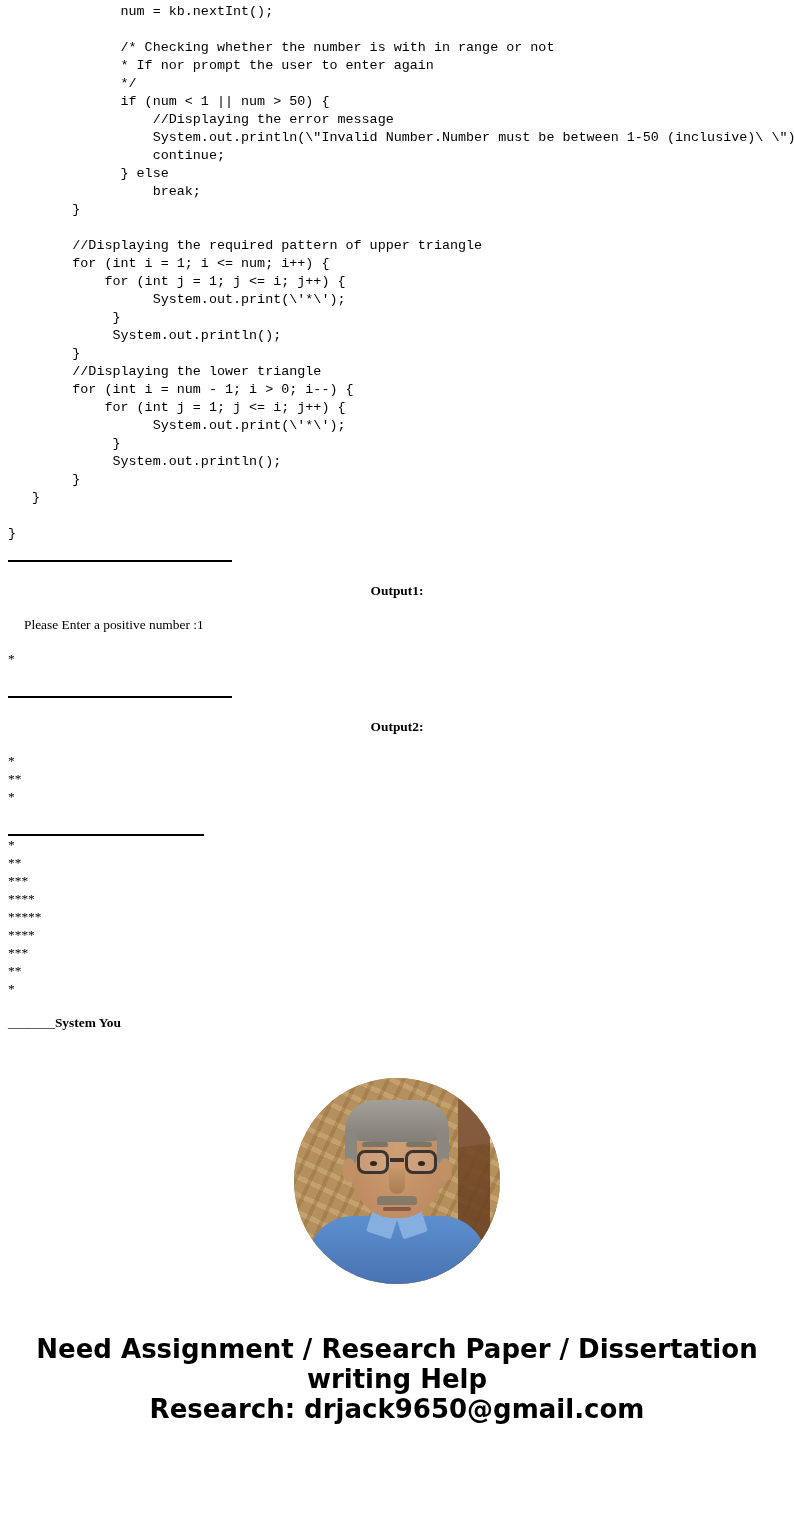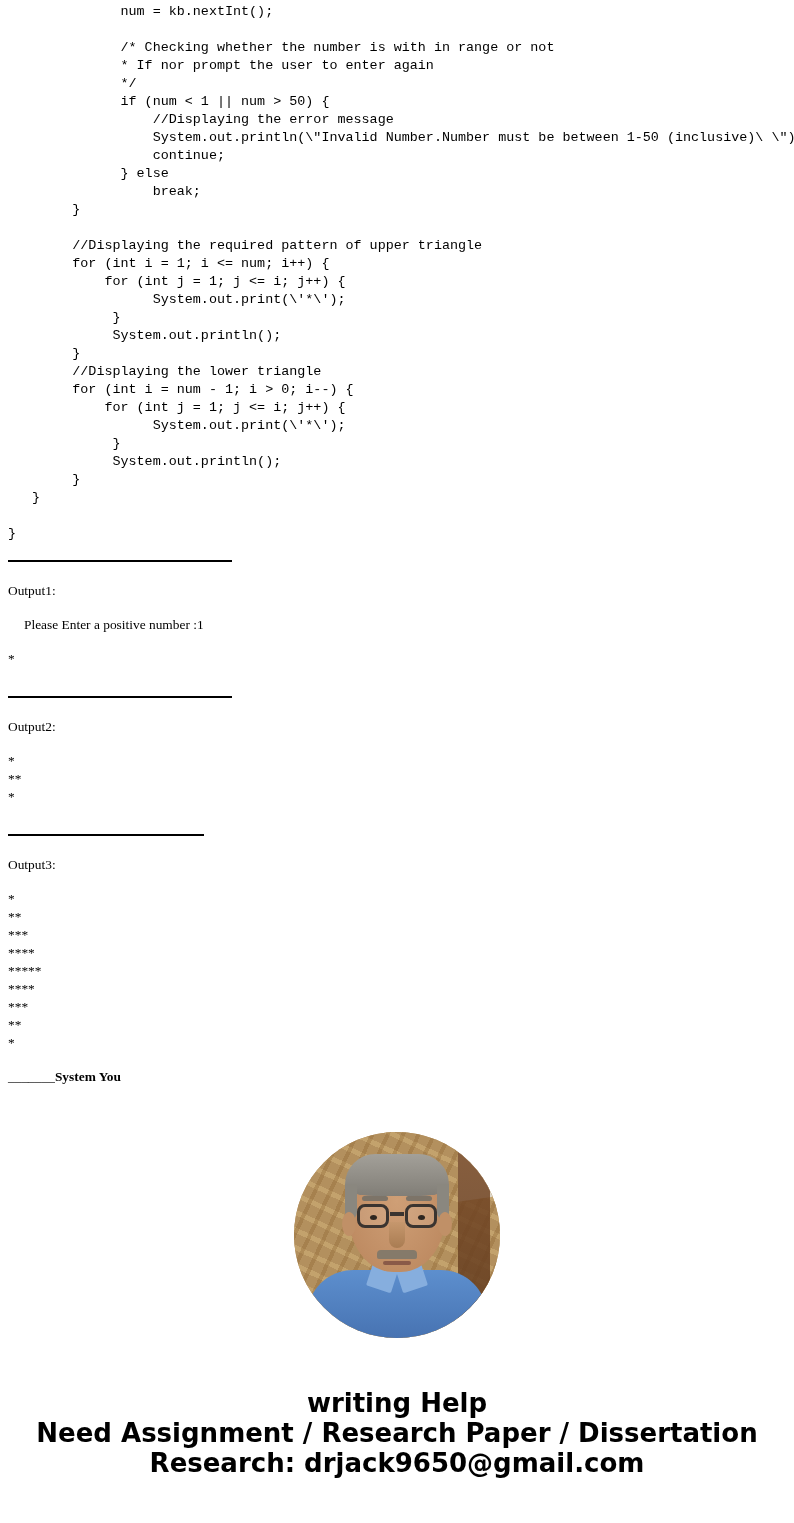"Output1:" .output-title { font-weight: normal -> bold; text-align: none -> center }
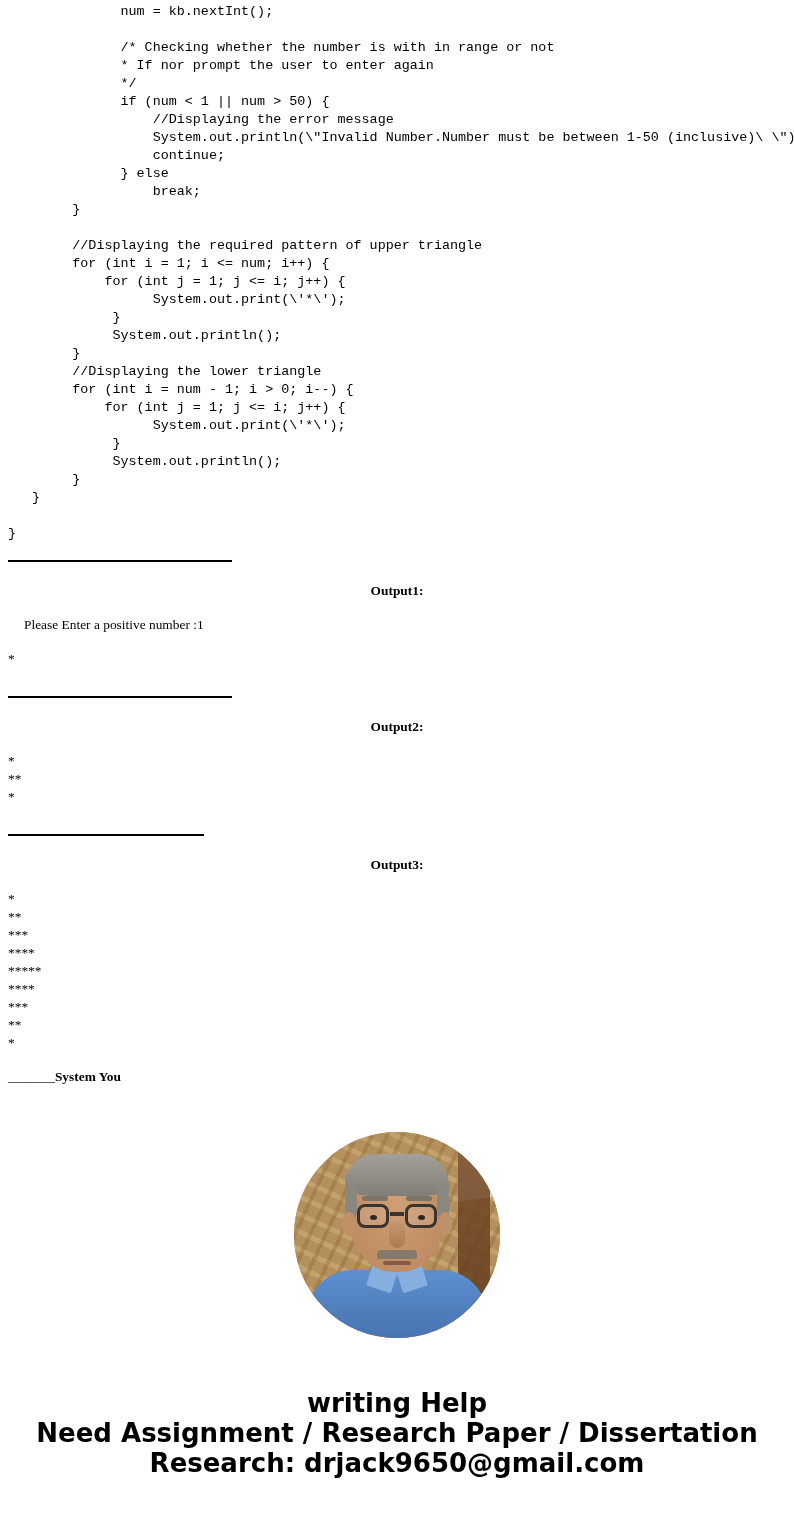"Output3:" h4.output-title { html: <h4>Output3:</h4> -> none }
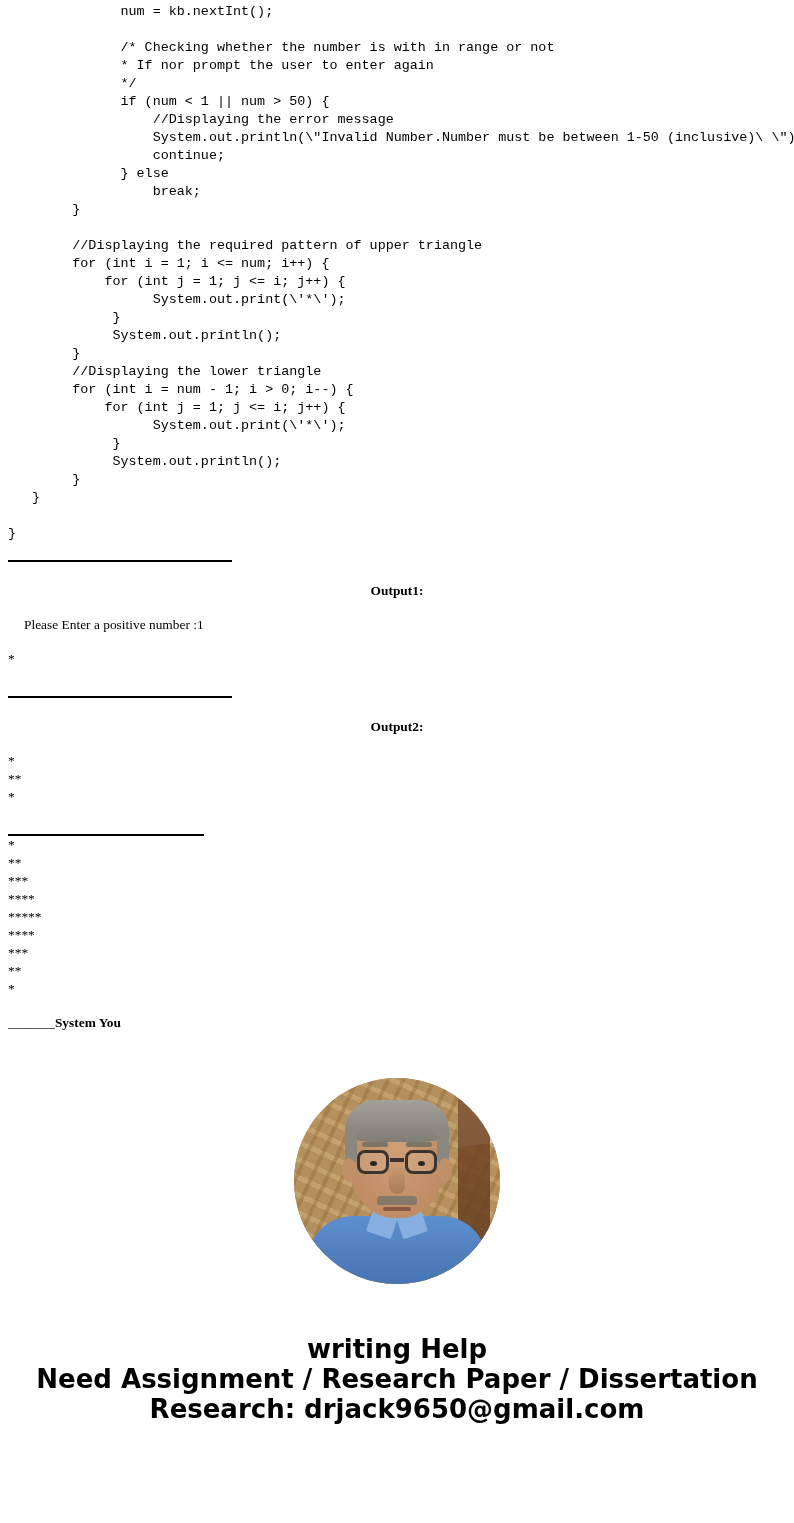"writing Help" div { order: before "Need Assignment / Research Paper" -> after "Need Assignment / Research Paper" }
